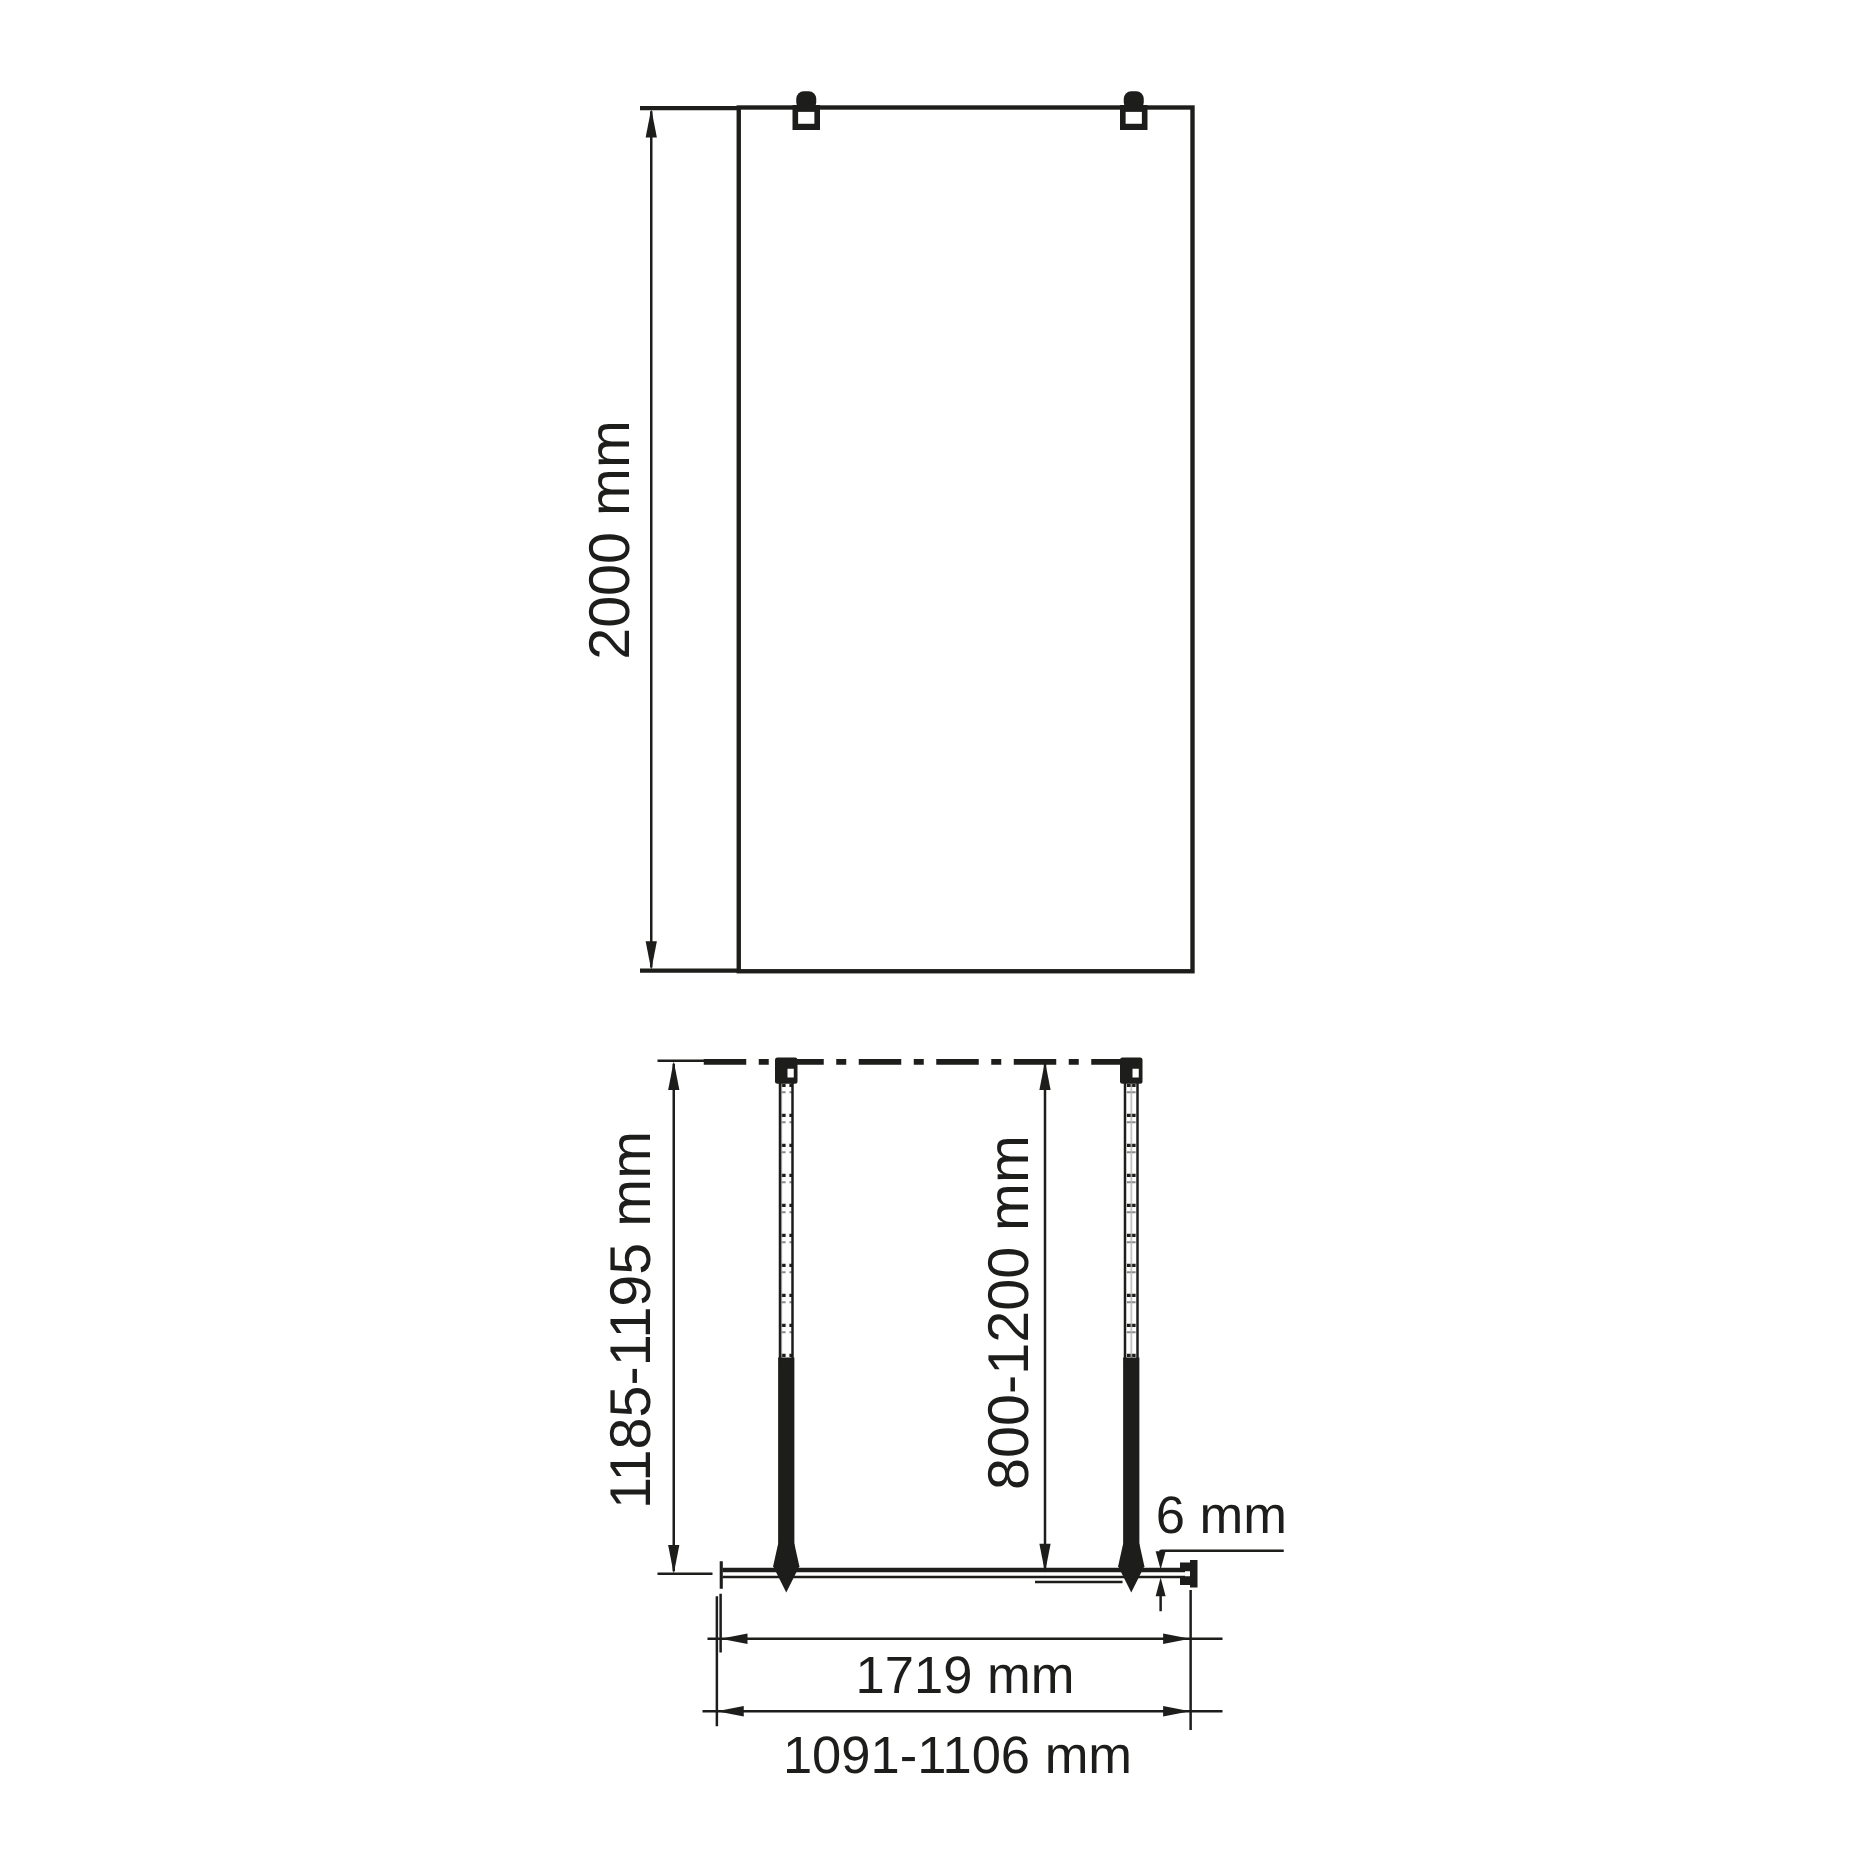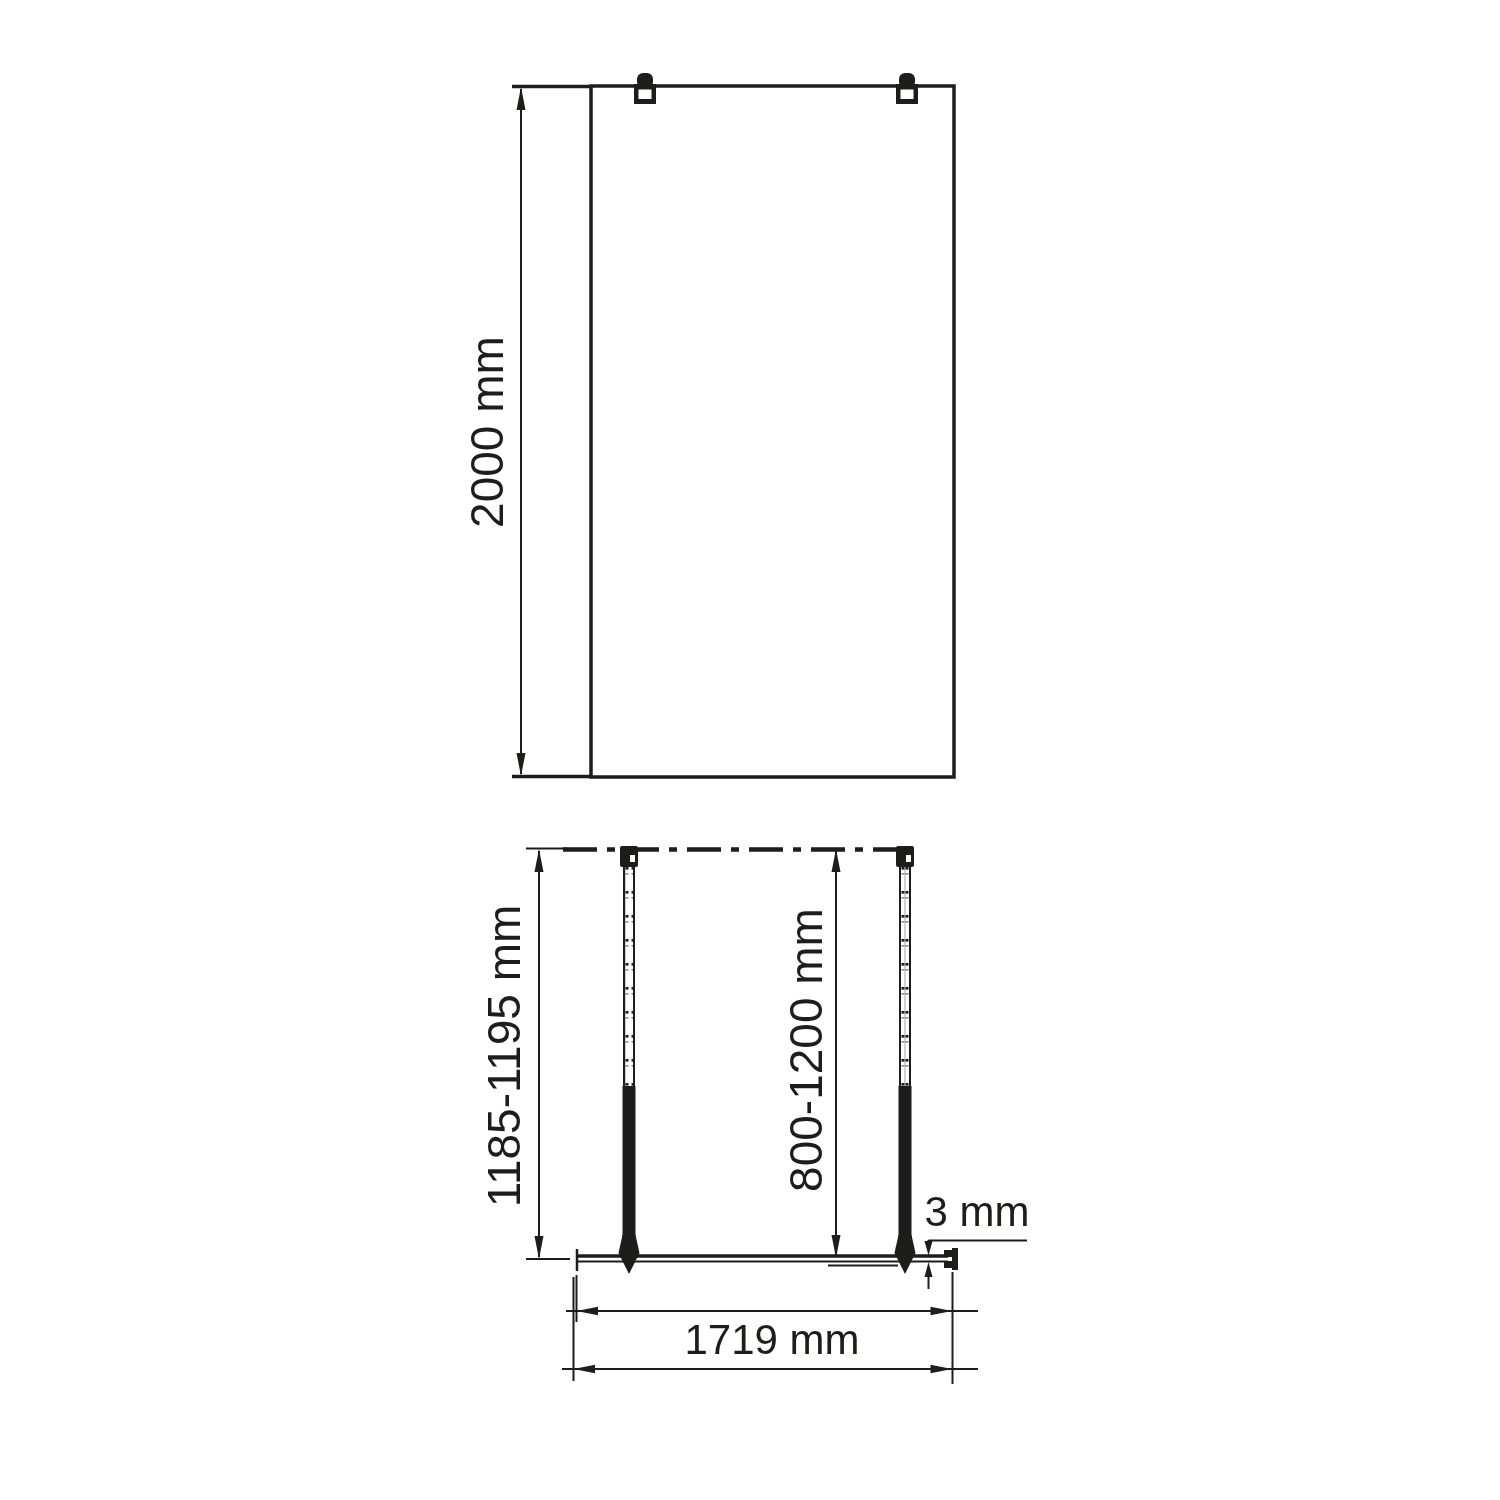"3 mm" div.lbl { text: 3 -> 6 }
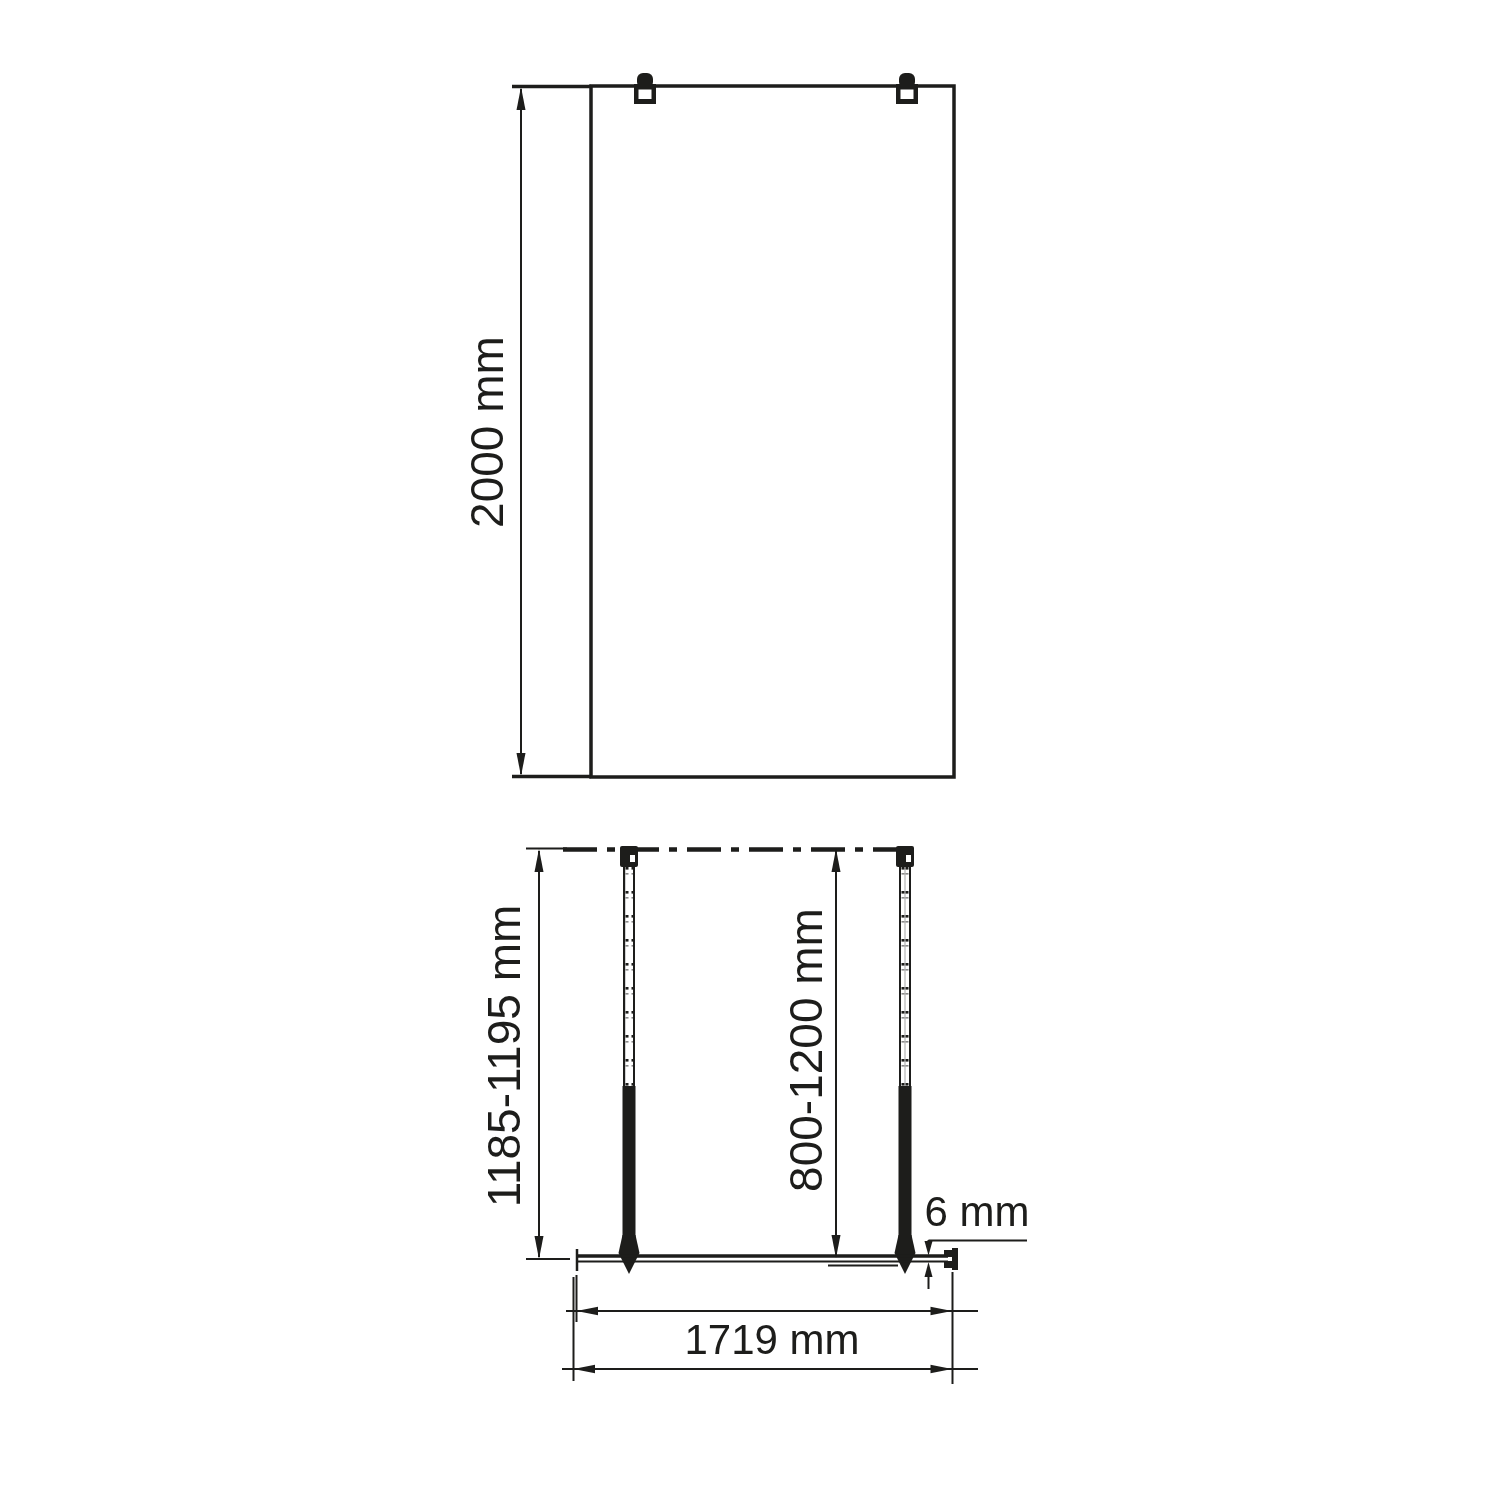"1091-1106 mm" div.lbl { html: none -> <div>1091-1106 mm</div> }
